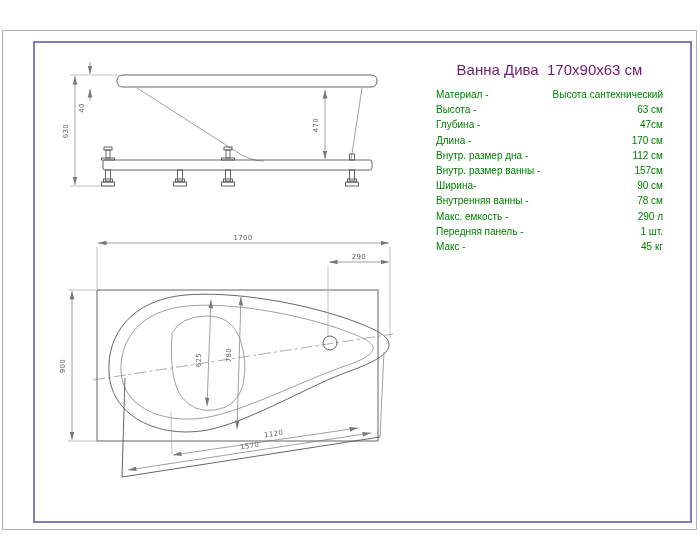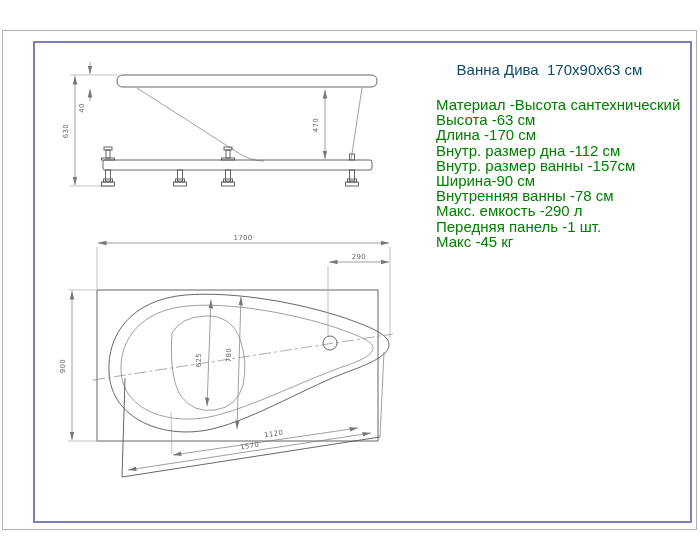"Ванна Дива 170x90x63 см" .title { color: #0c4a6e -> #701a75; margin: 0 0 19px 0 -> 0 0 9px 0 }
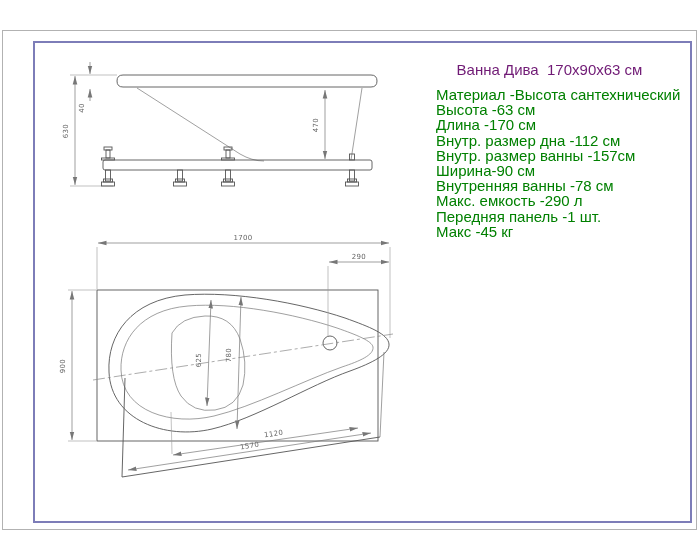"Материал -" .spec-row { font-size: 15px -> 10px; justify-content: none -> space-between }
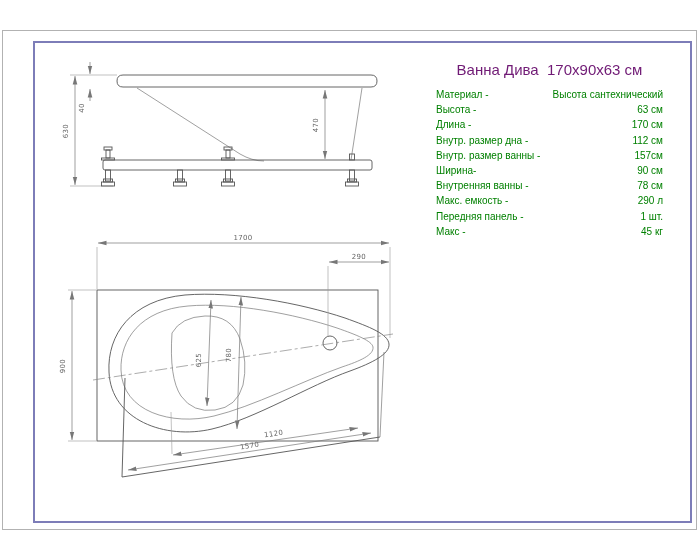"Глубина -" div.spec-row { html: none -> <div> <span>Глубина -</span> <span>47см</span> </div> }
